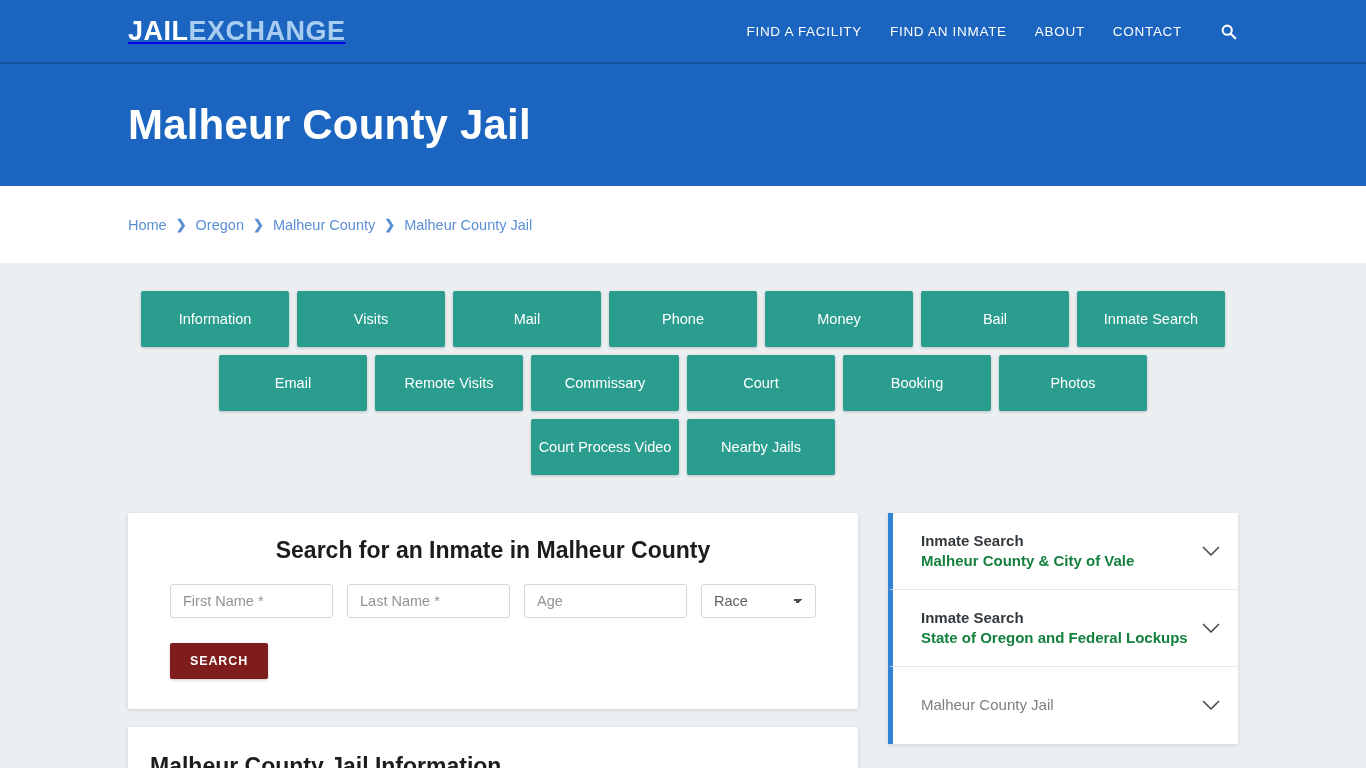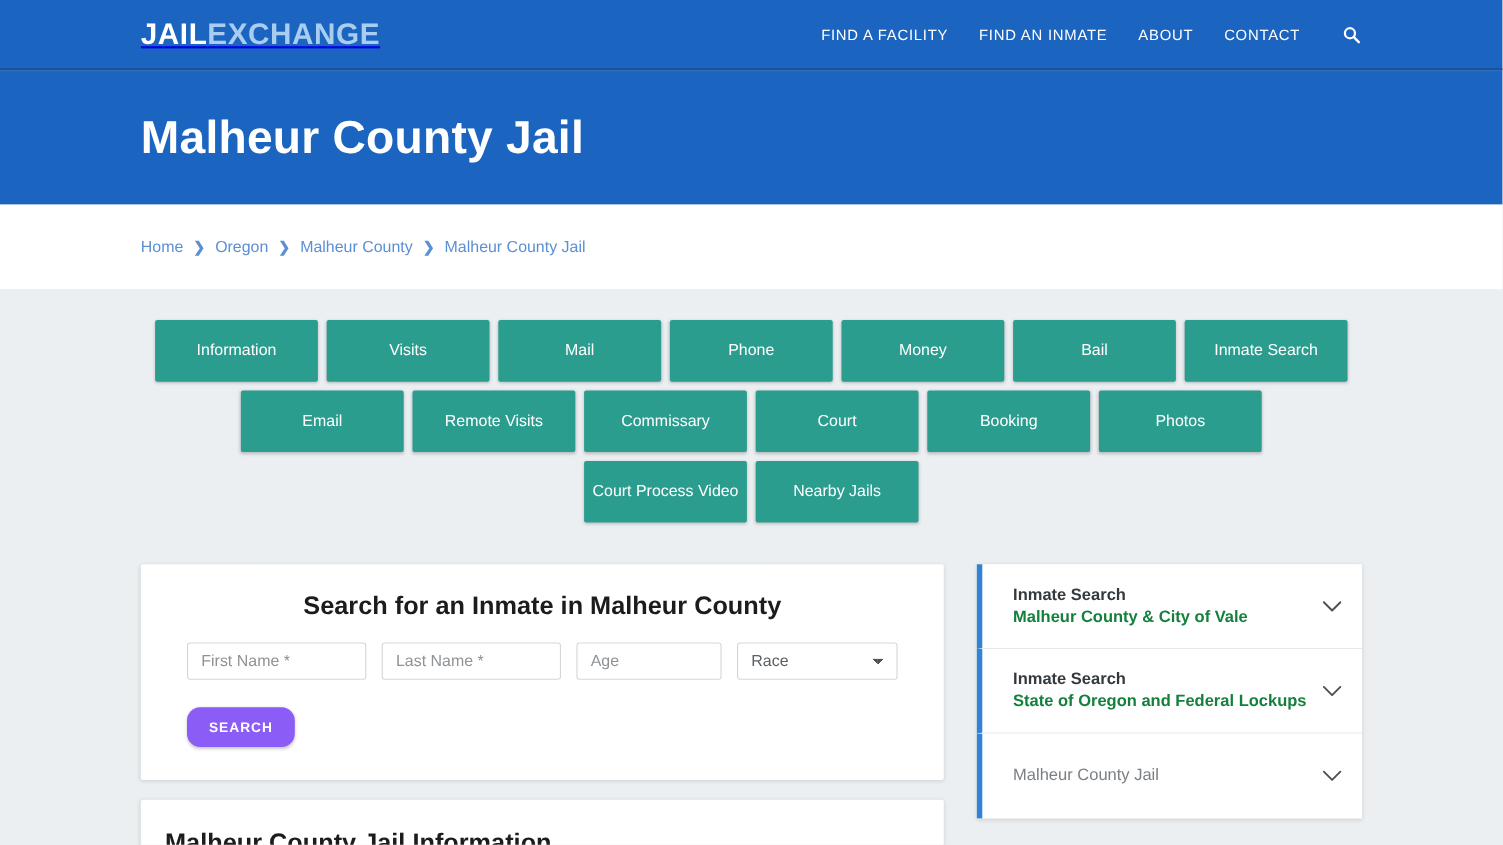"Age" .f-age { width: 132px -> 163px }
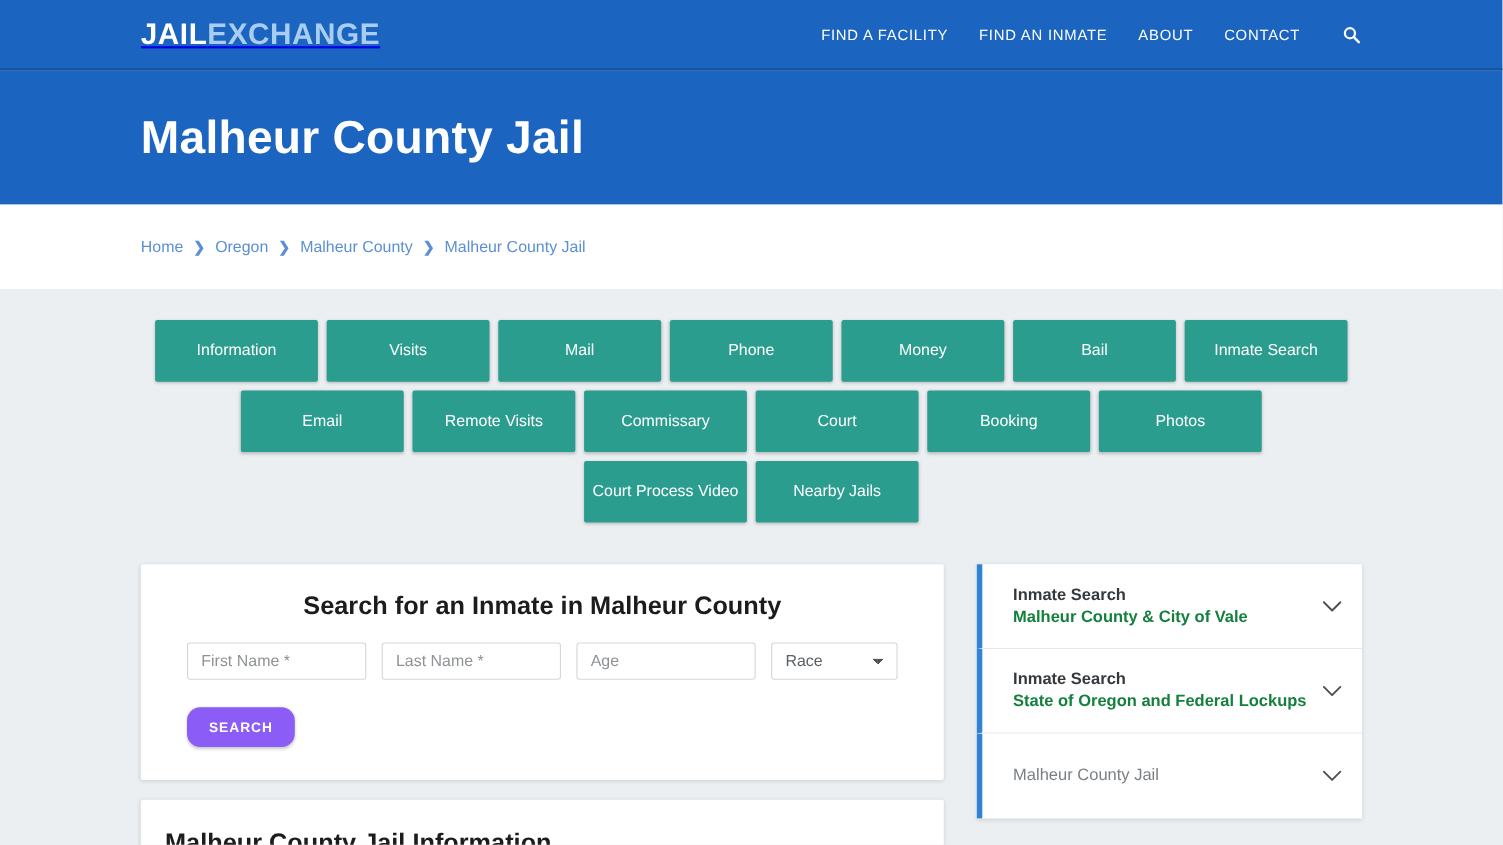"SEARCH" .searchbtn { background: #8b5cf6 -> #7f1d1d; border-radius: 12px -> 2px }
